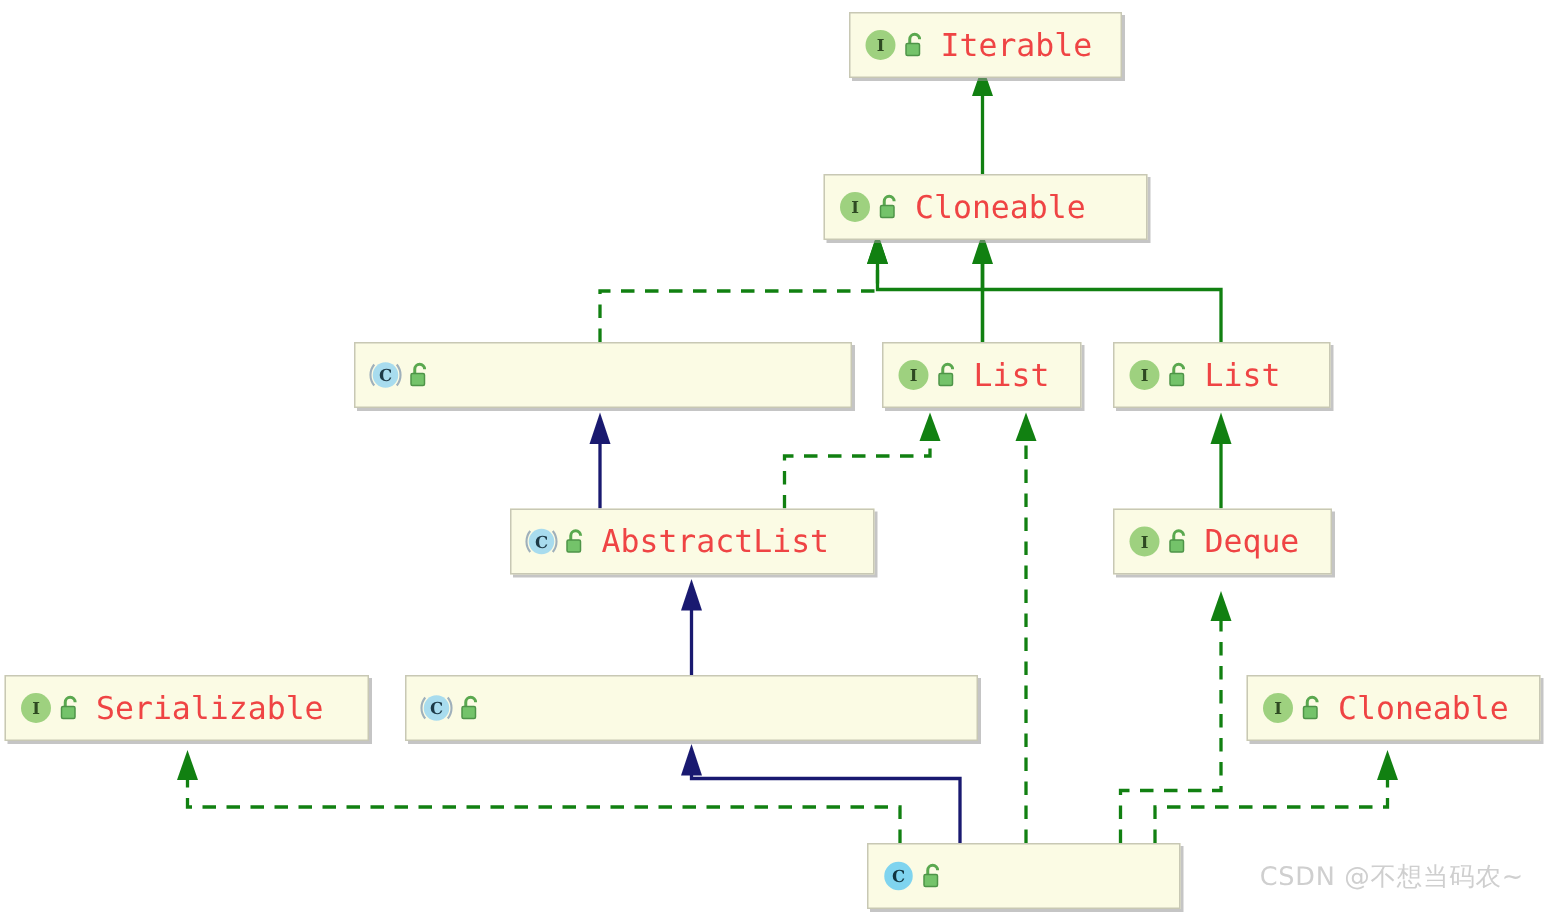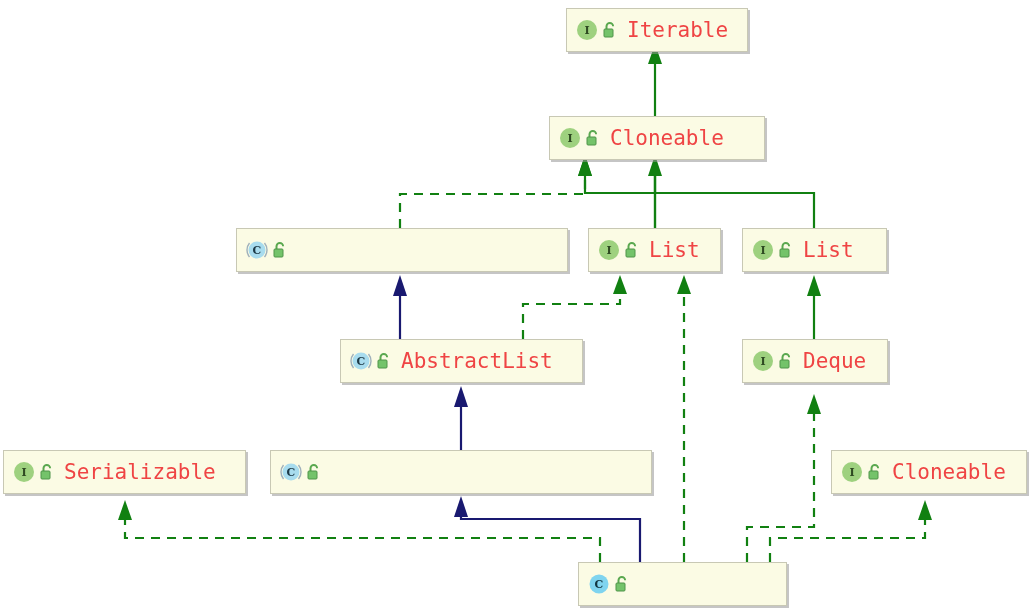"CSDN @不想当码农~" div.watermark { html: none -> <div>CSDN @不想当码农~</div> }
